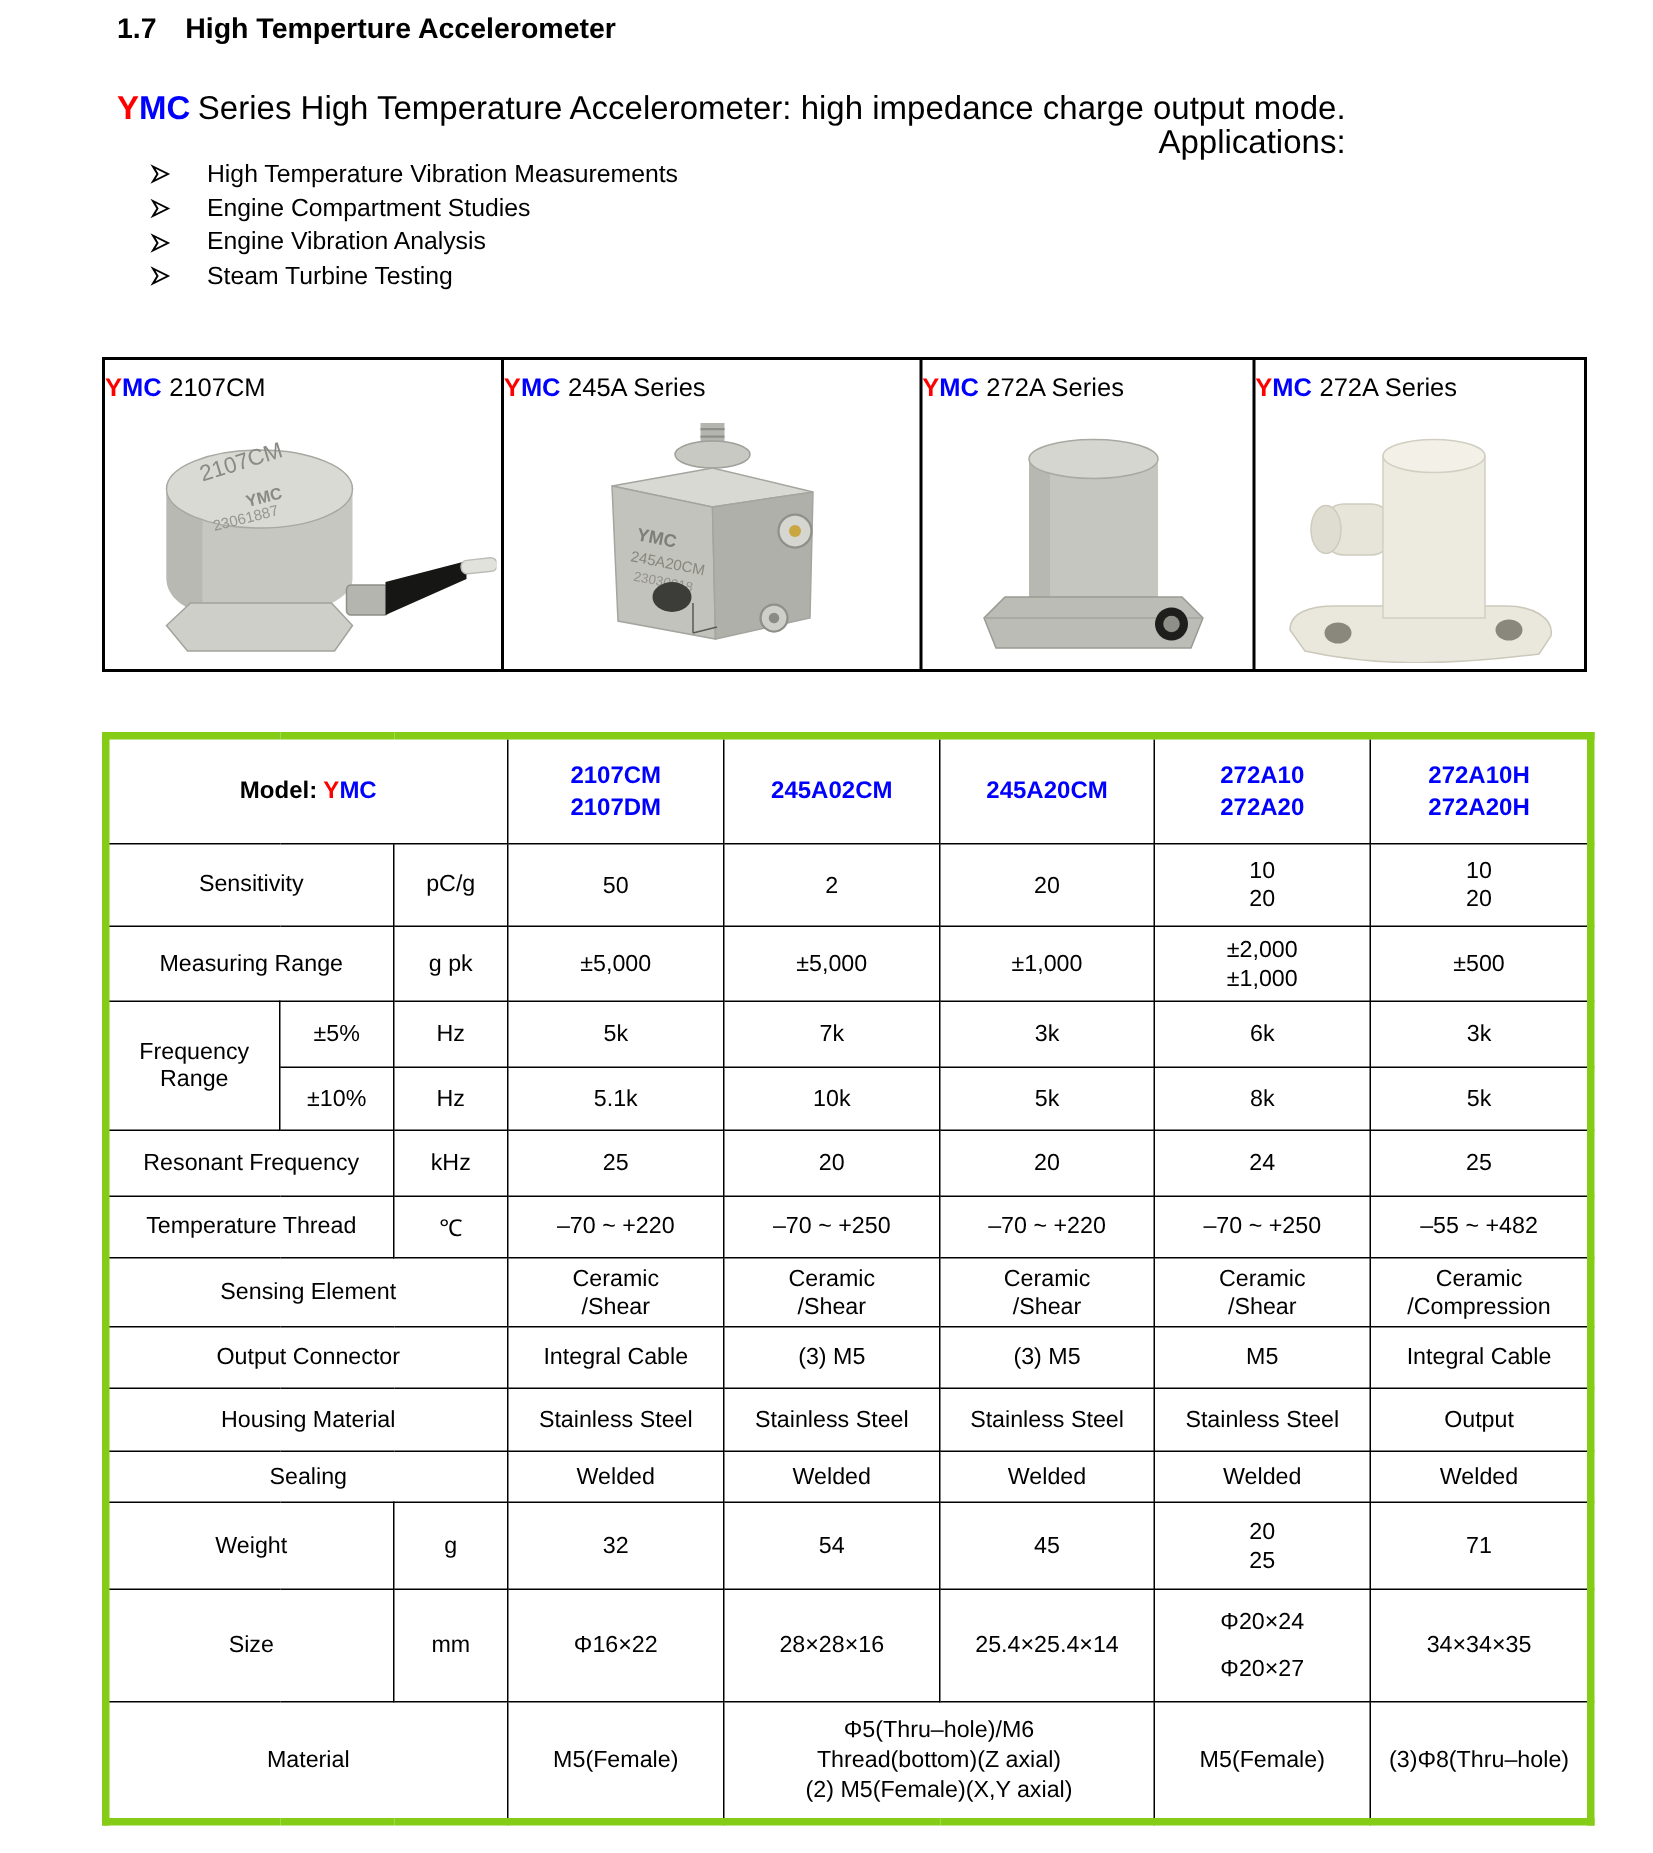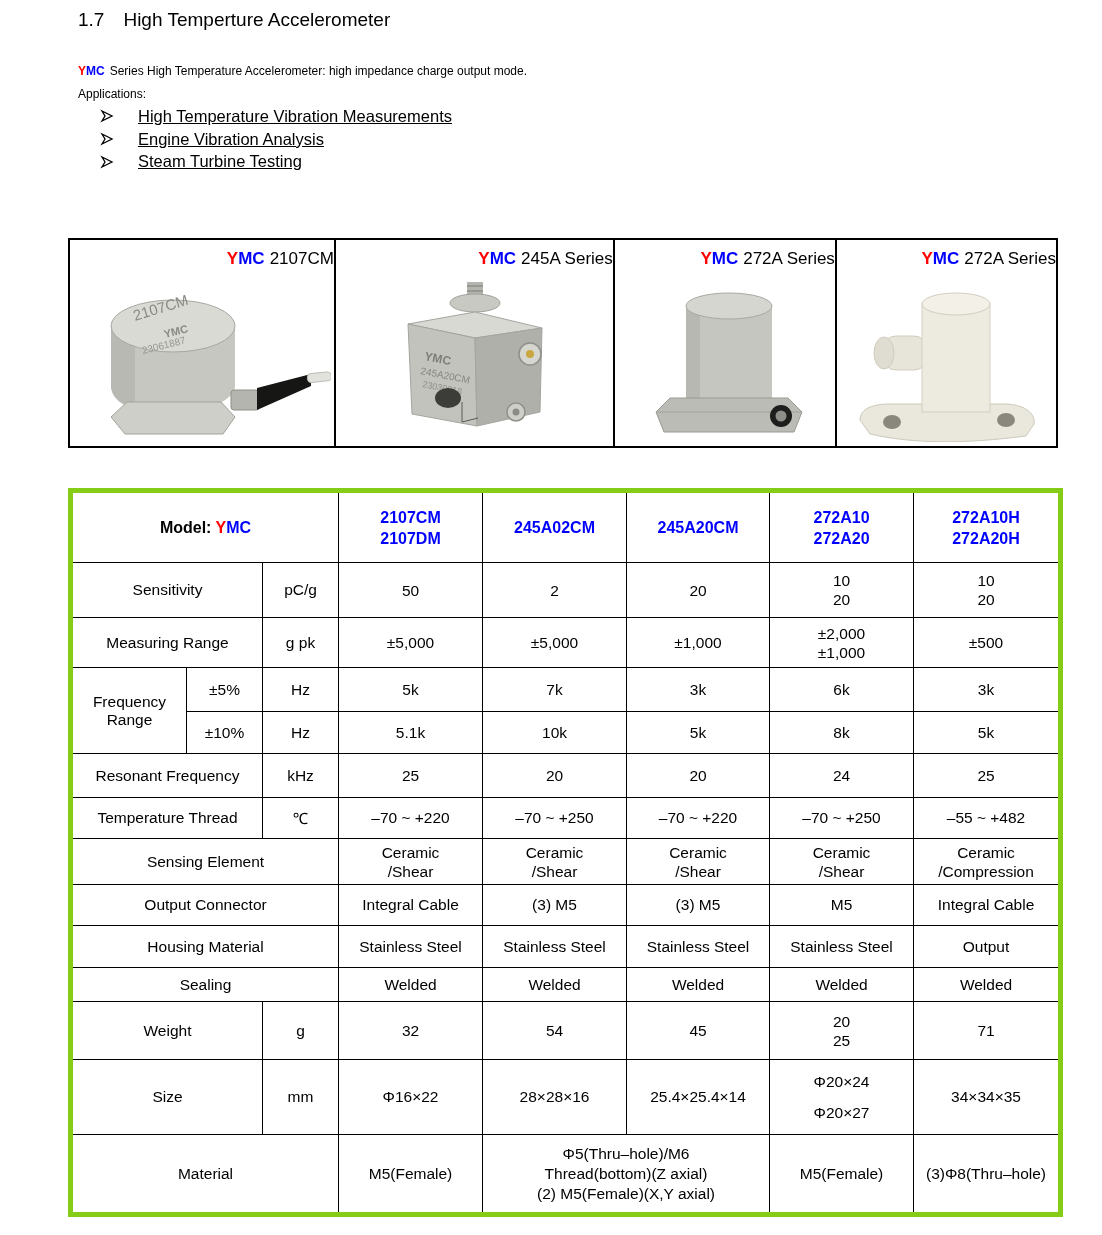"1.7 High Temperture Accelerometer" .h1 { font-weight: normal -> bold }
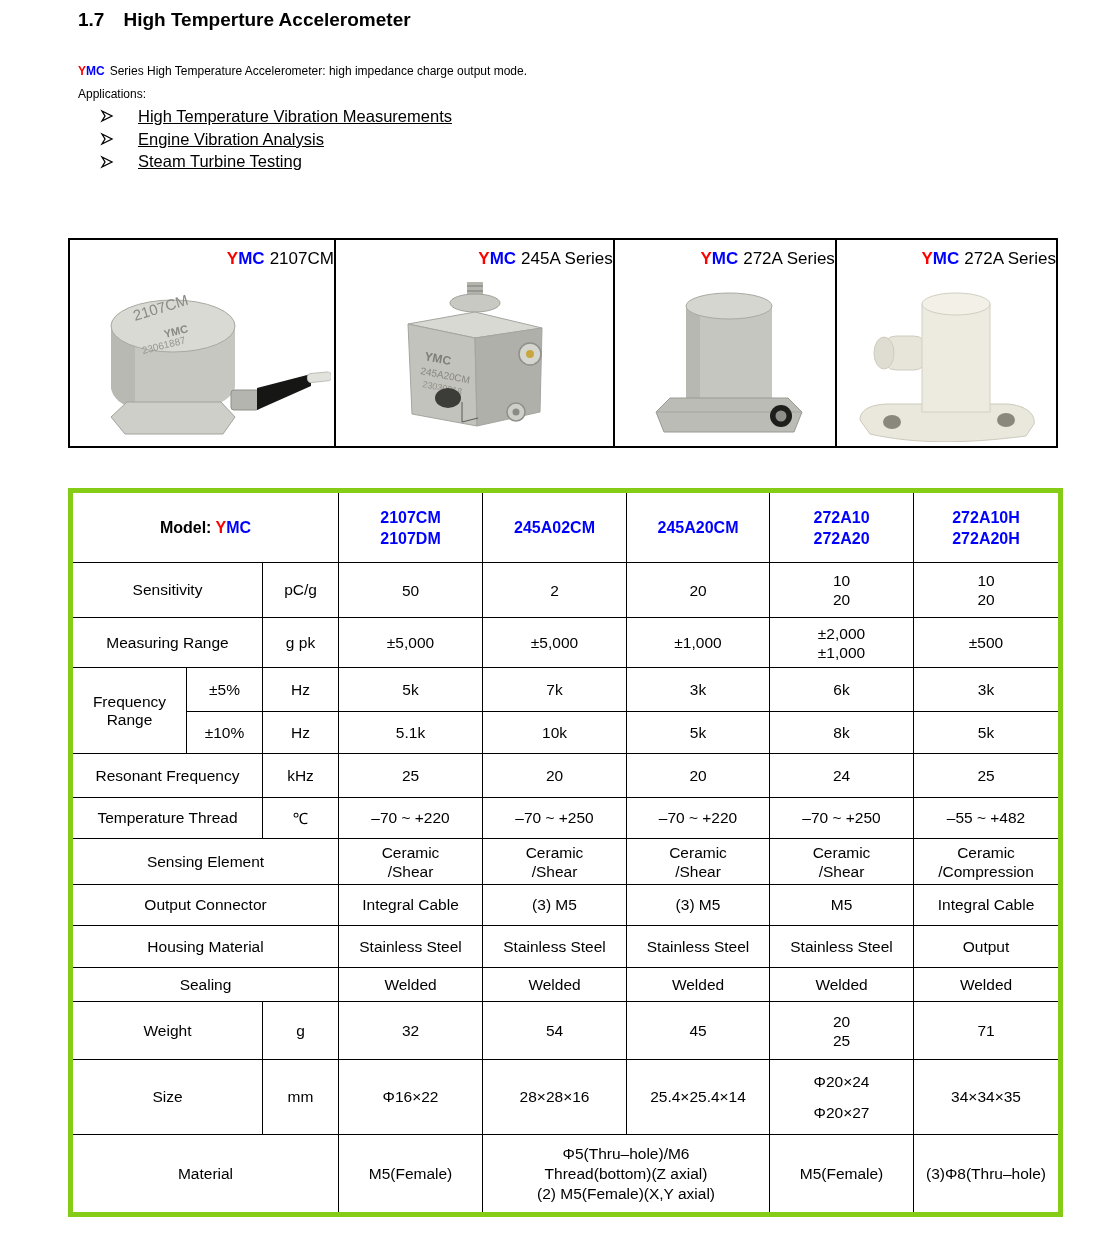"YMC Series High Temperature" .intro { font-size: 12px -> 22px; text-align: none -> right }
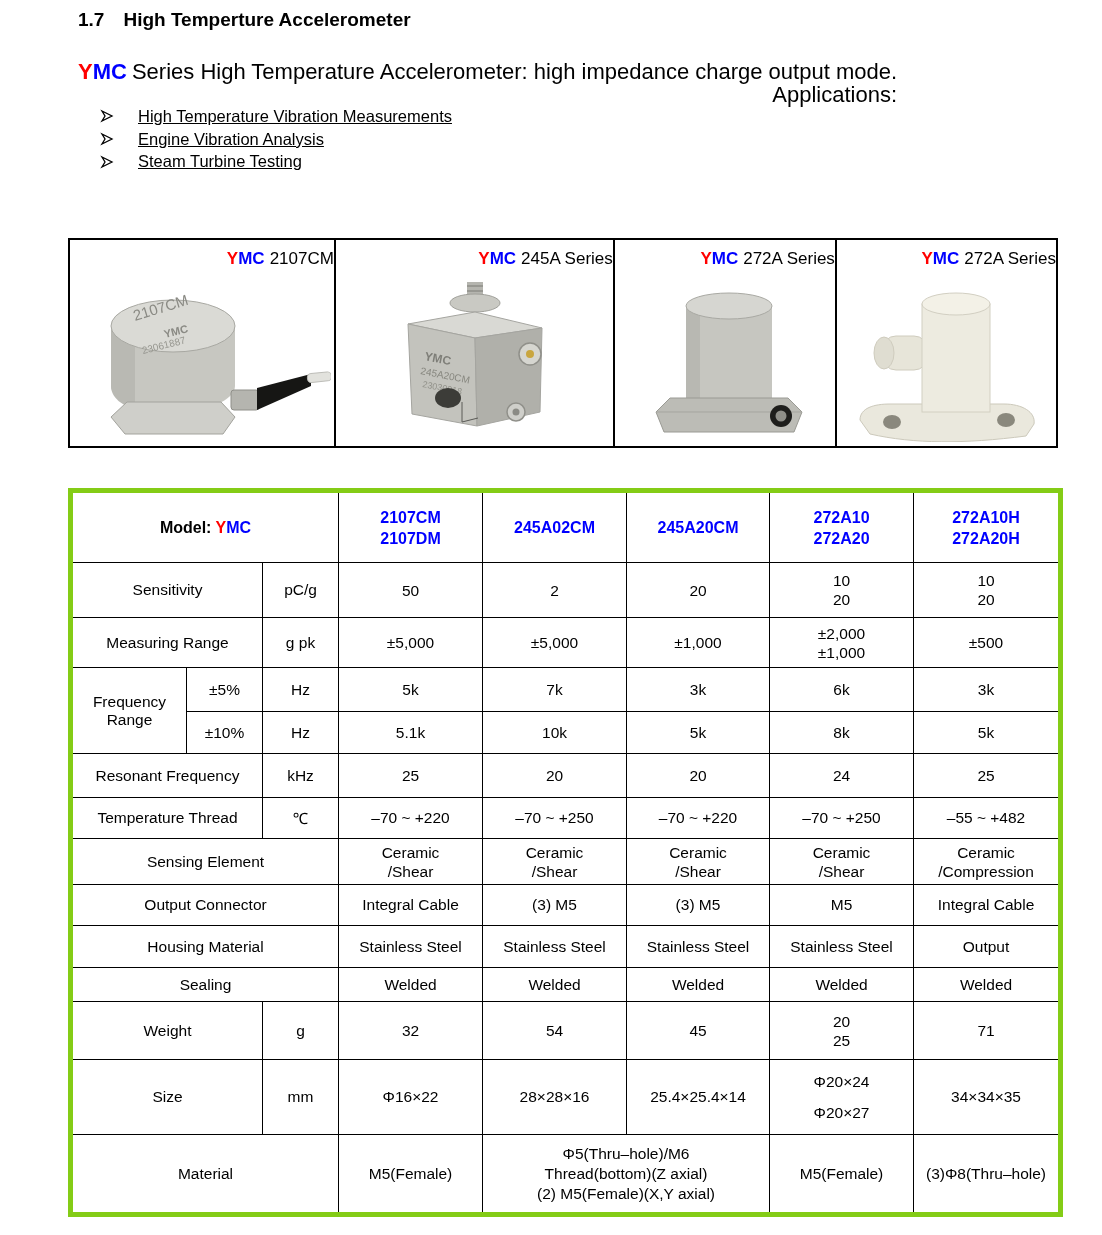"High Temperature Vibration Measurements" .app-item { text-decoration: underline -> none }
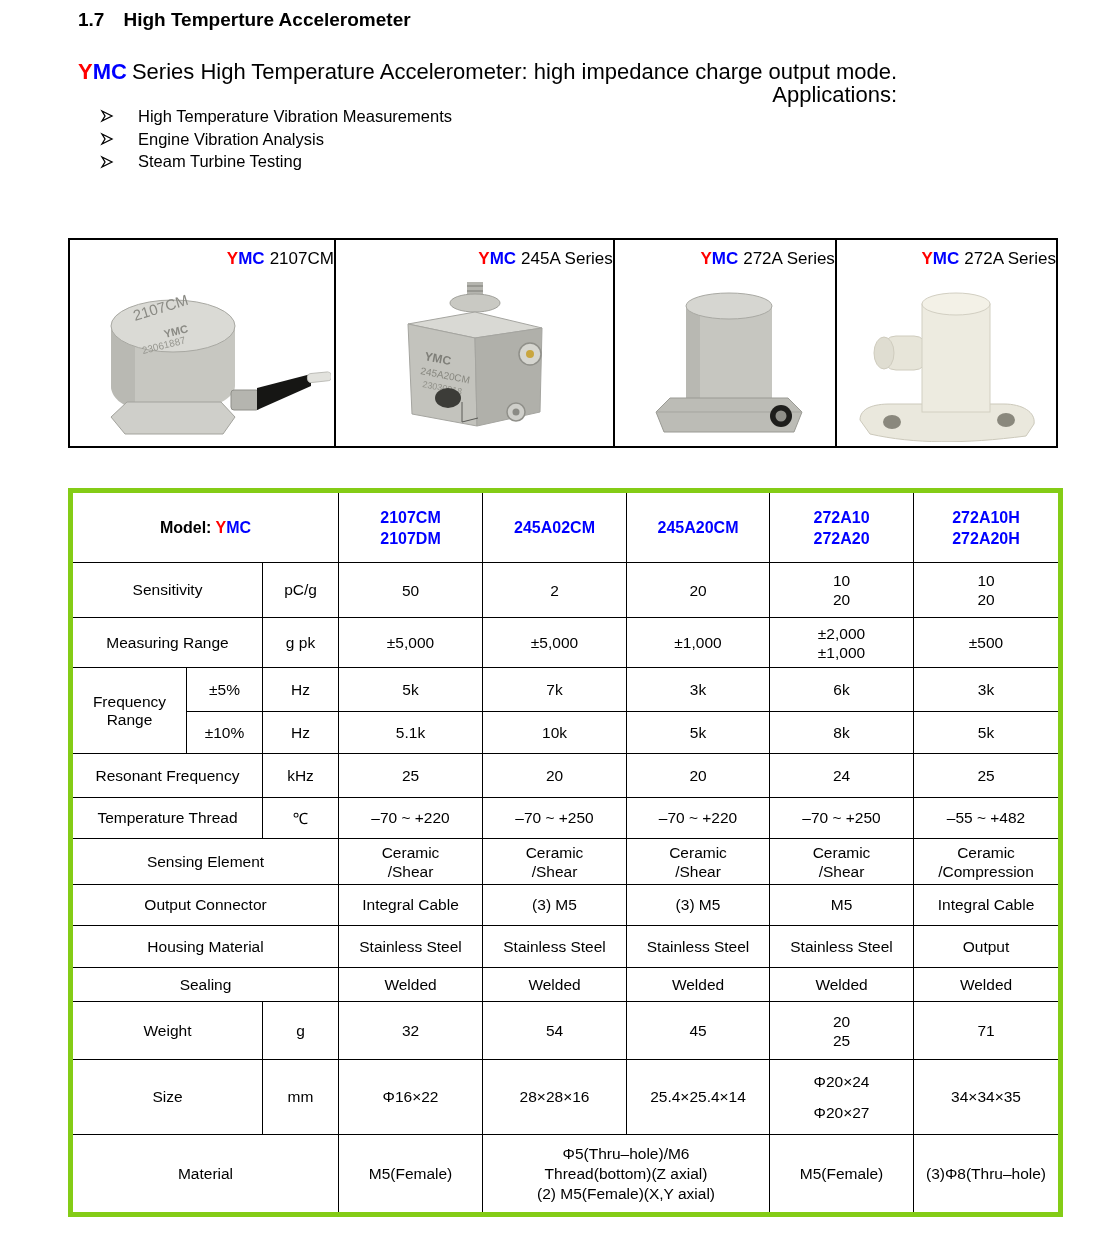"Engine Compartment Studies" div.app-item { html: none -> <div> <svg> <path></path> </svg> <span>Engine Compartment Studies</span> </div> }
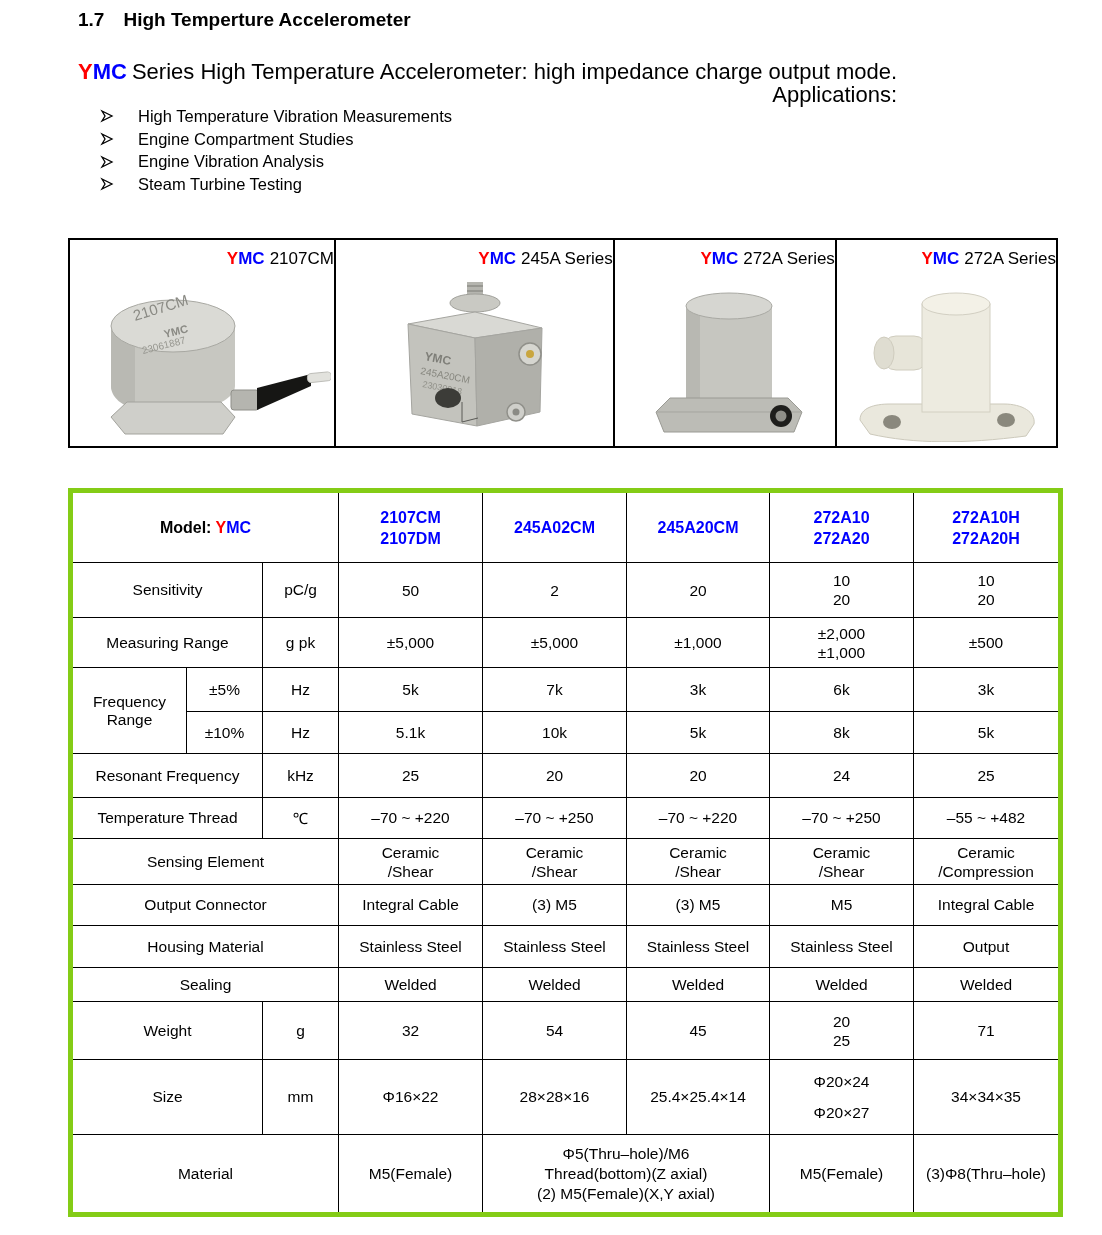"YMC 2107CM" .gcell { align-items: flex-end -> flex-start }
